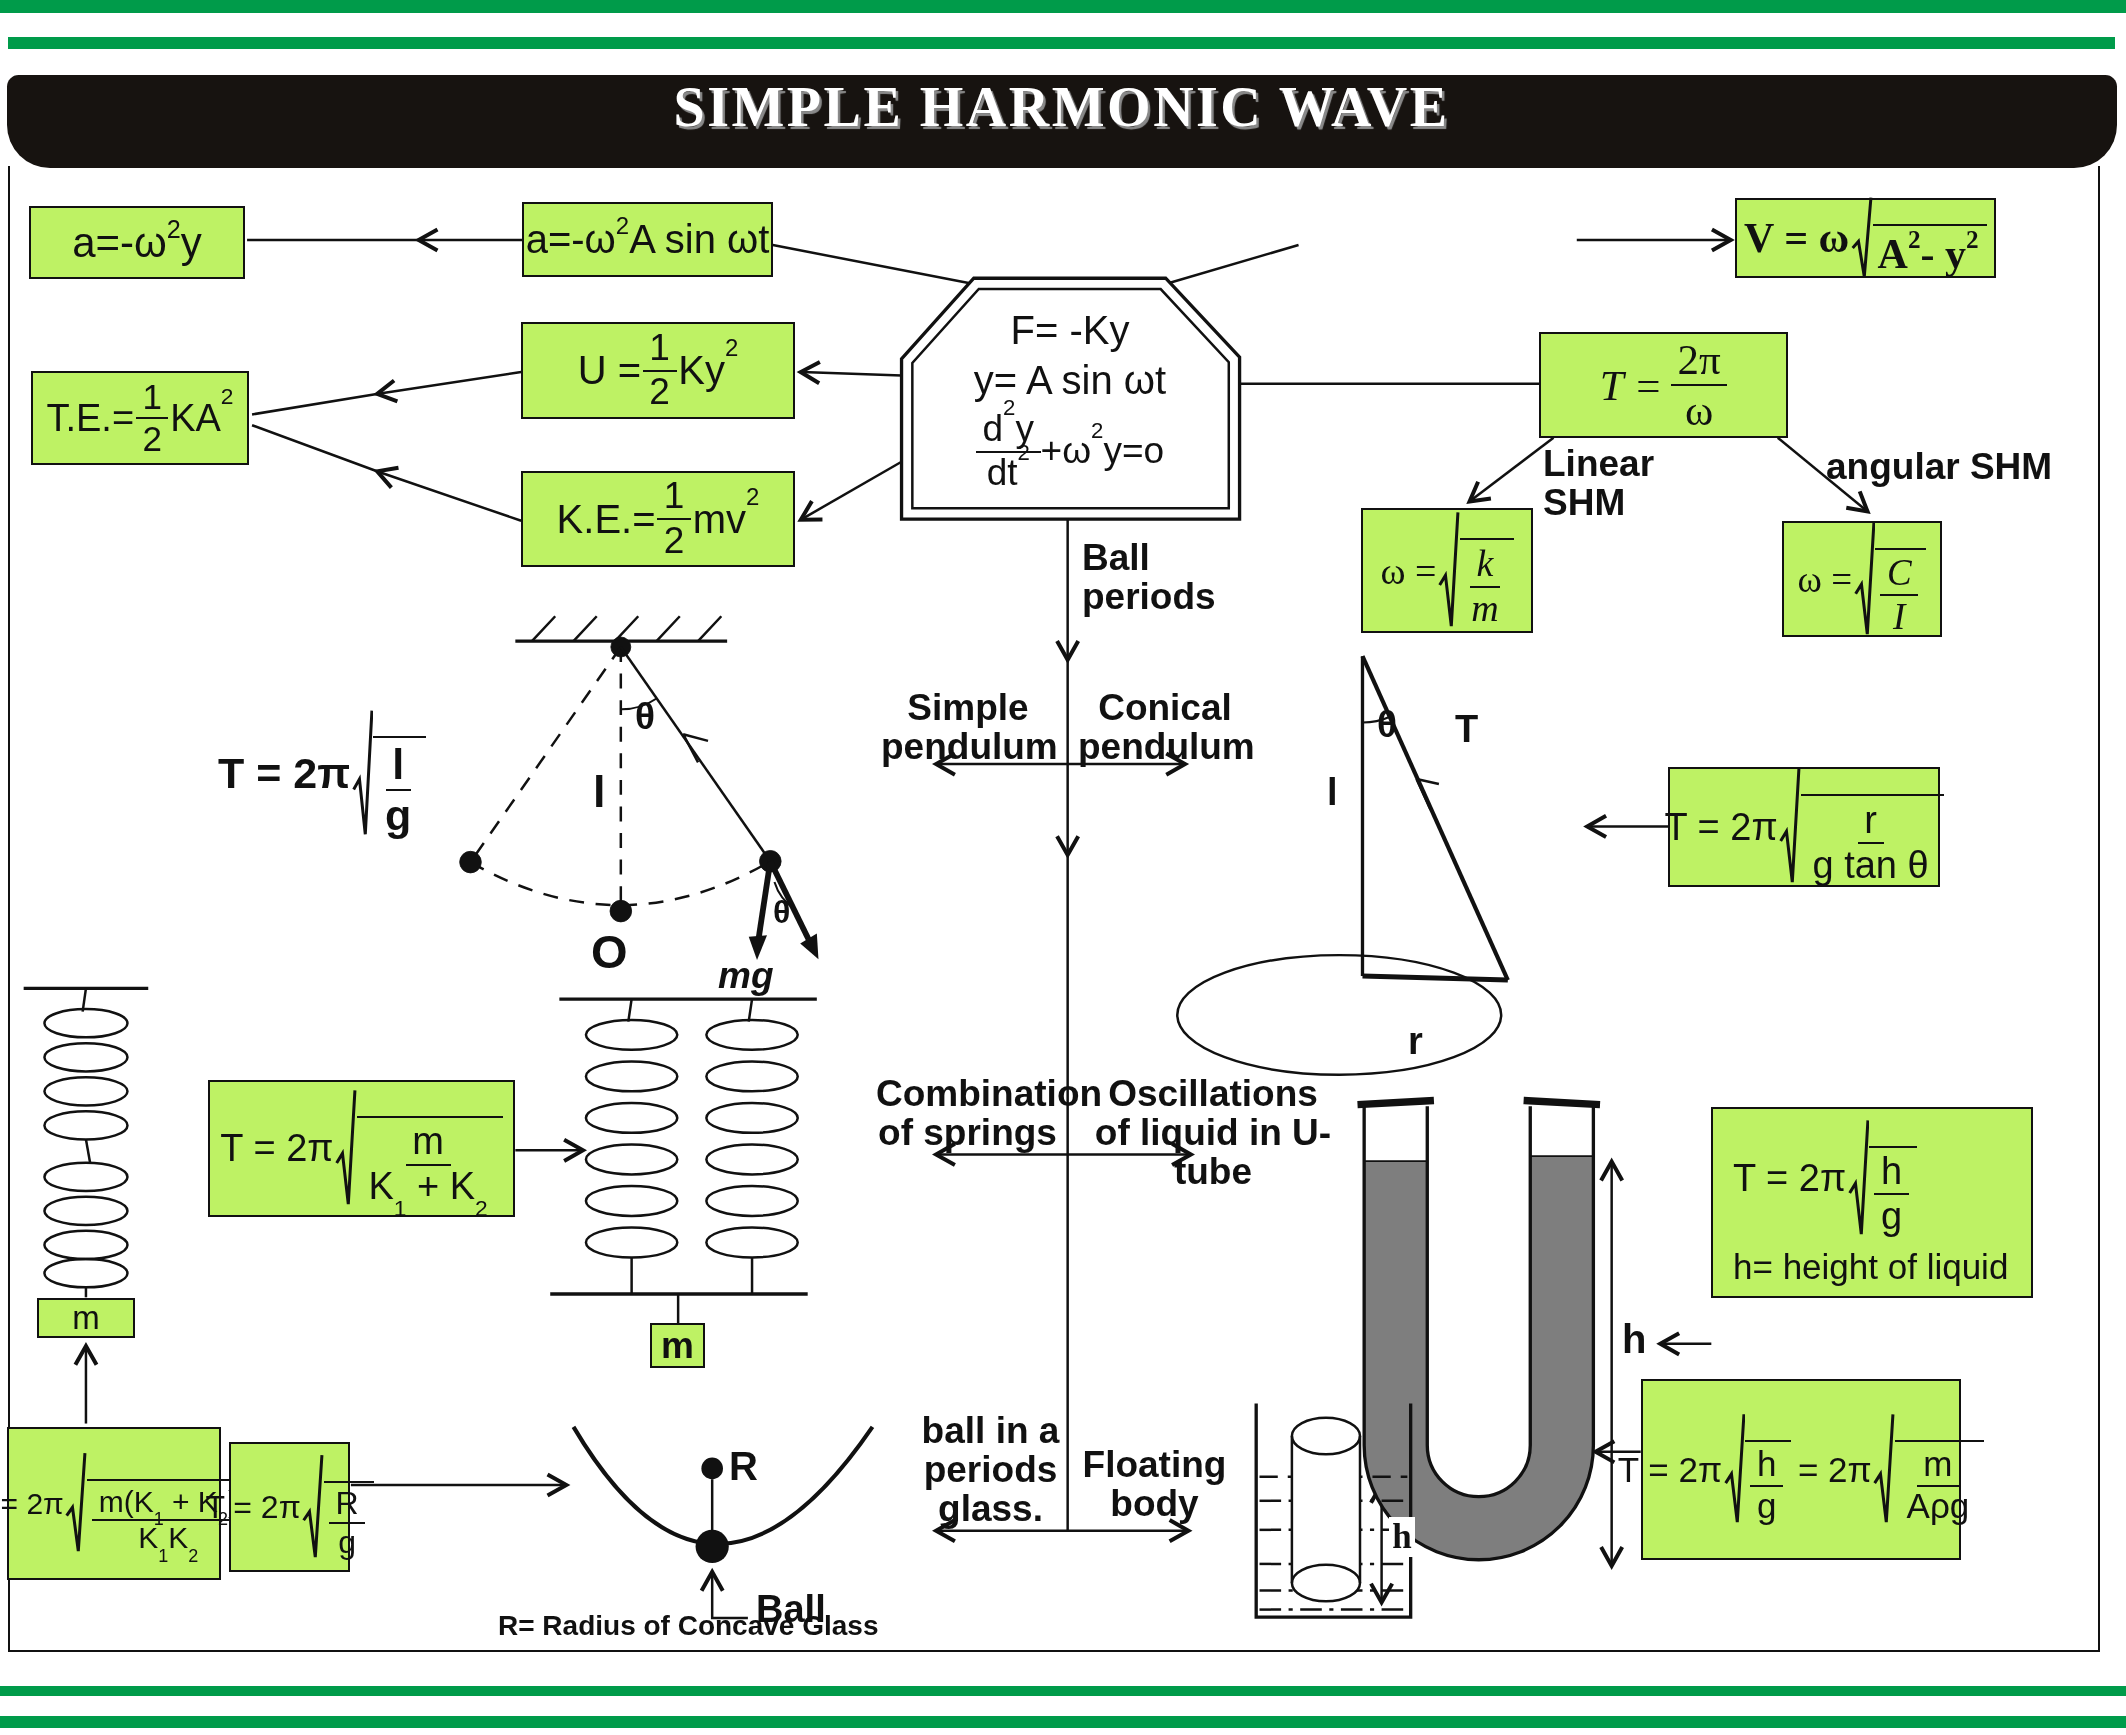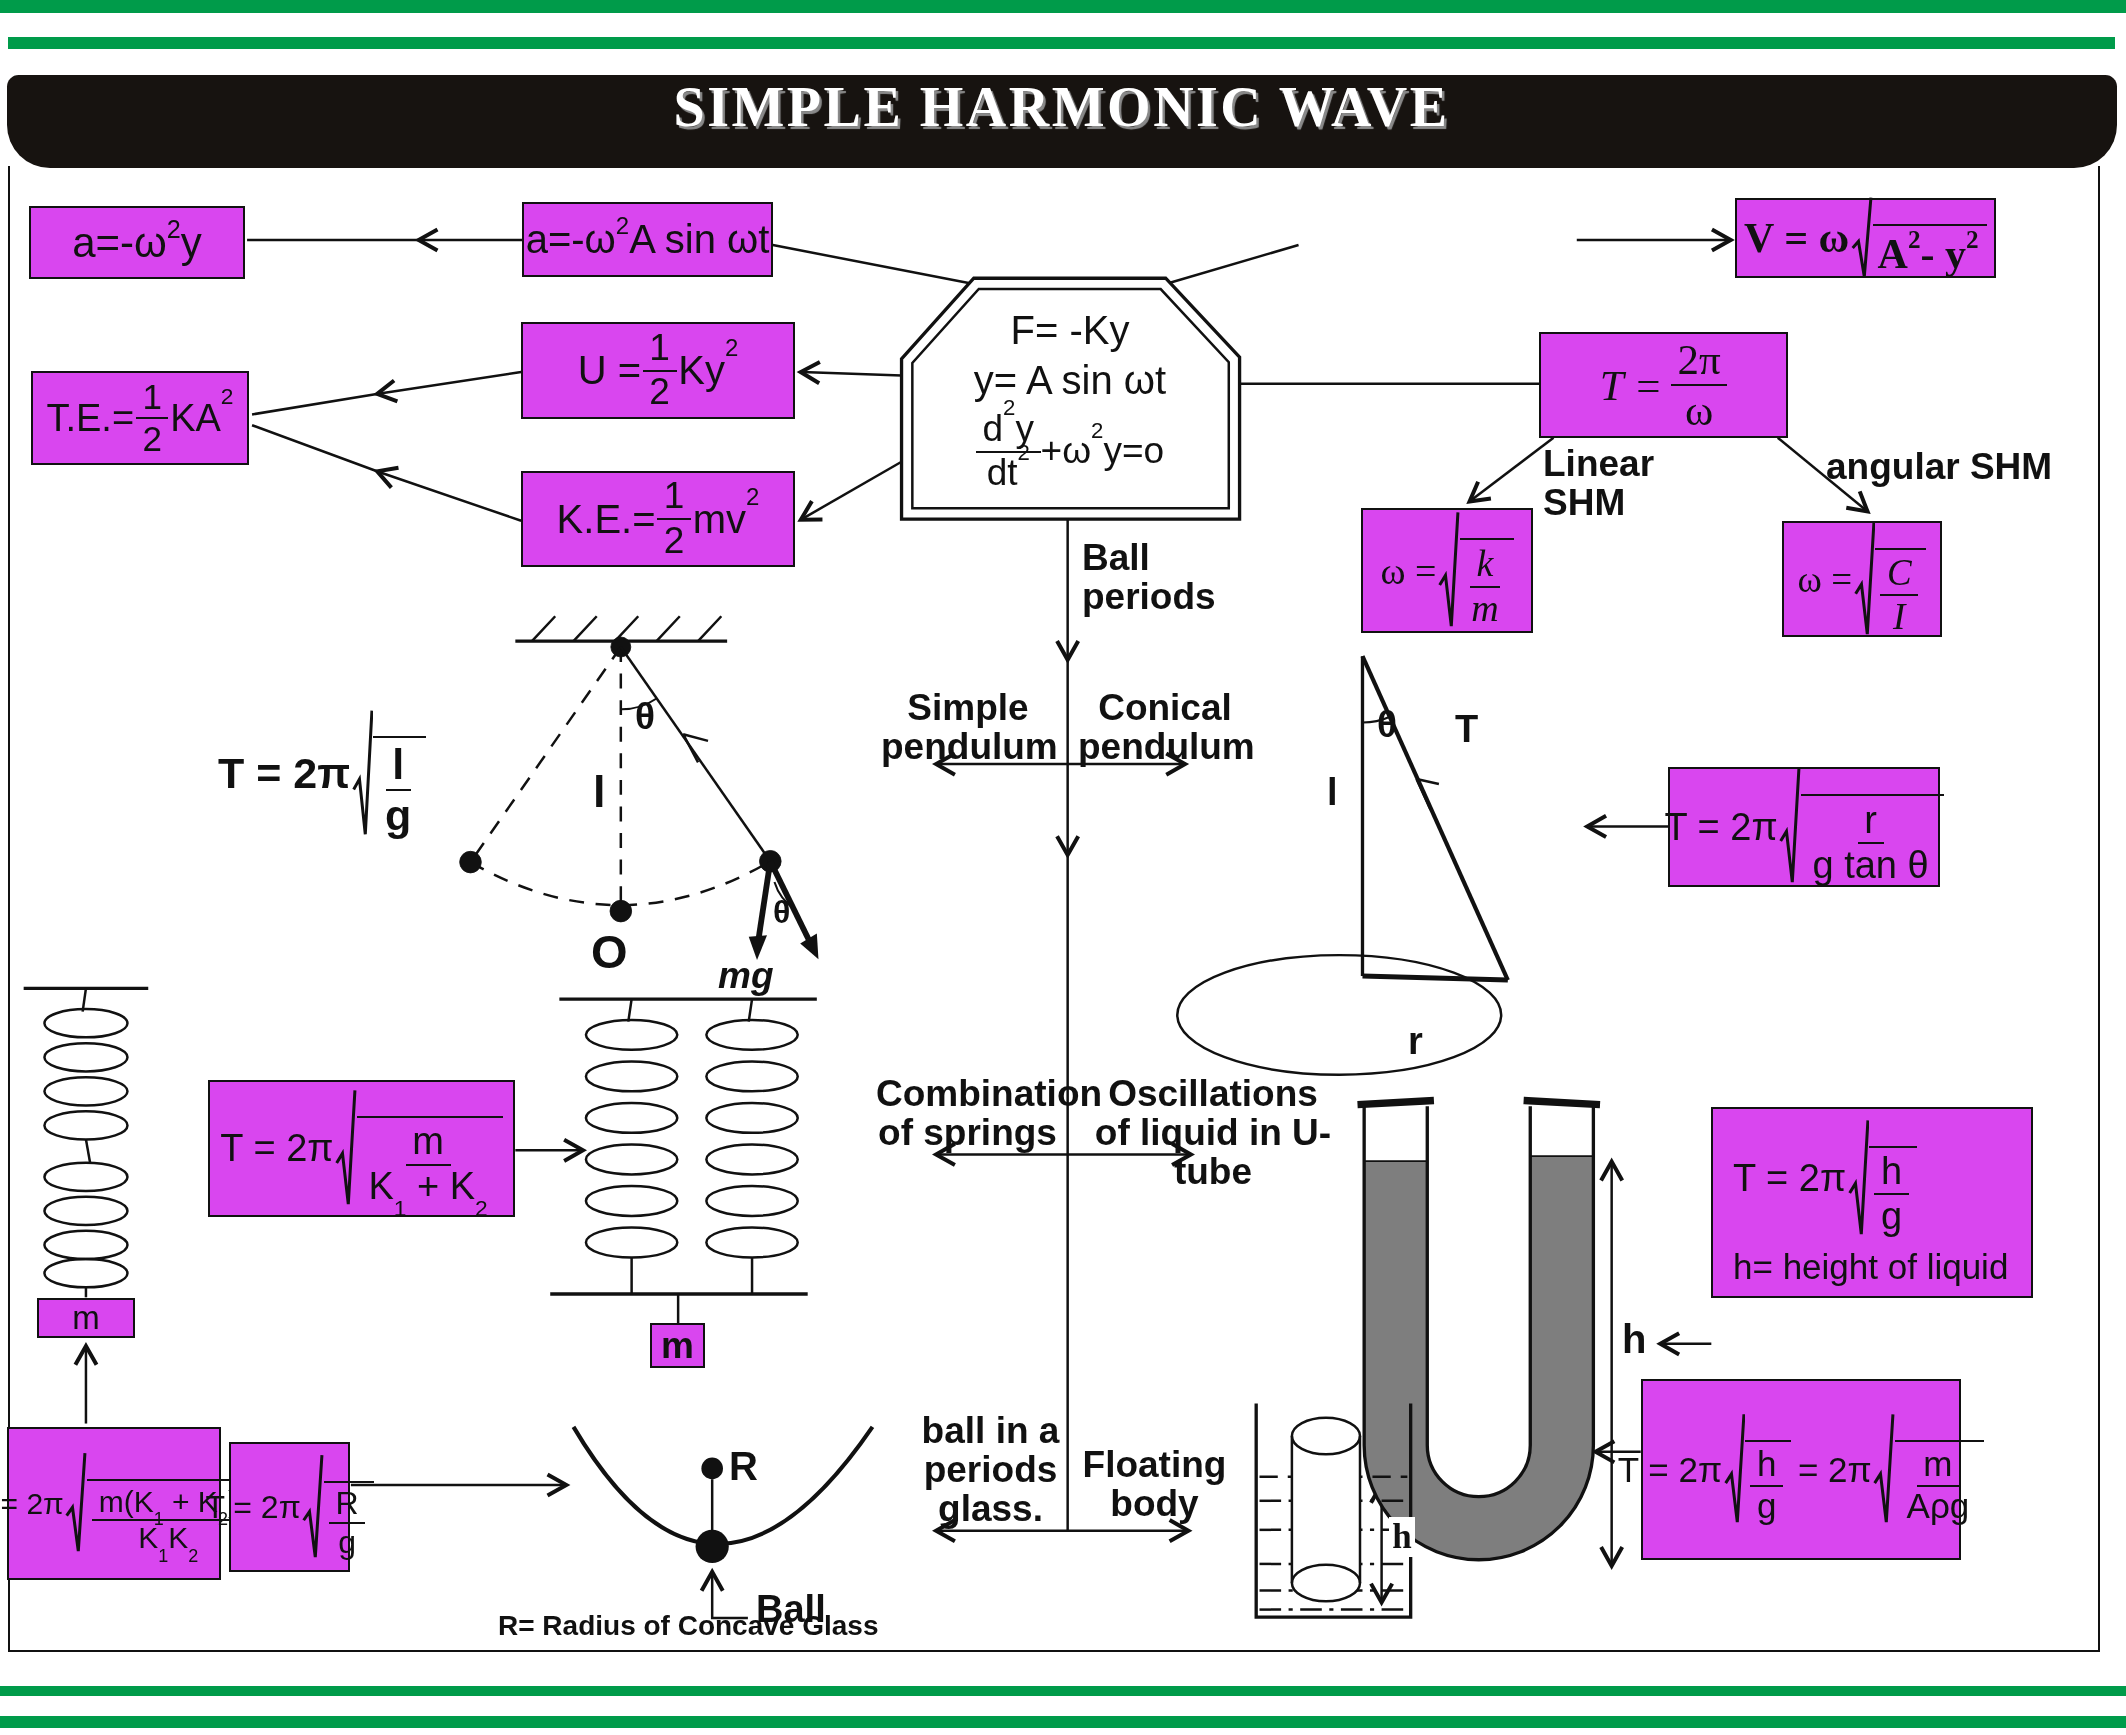"a=-ω y" .fbox { background: #d946ef -> #bef264 }
